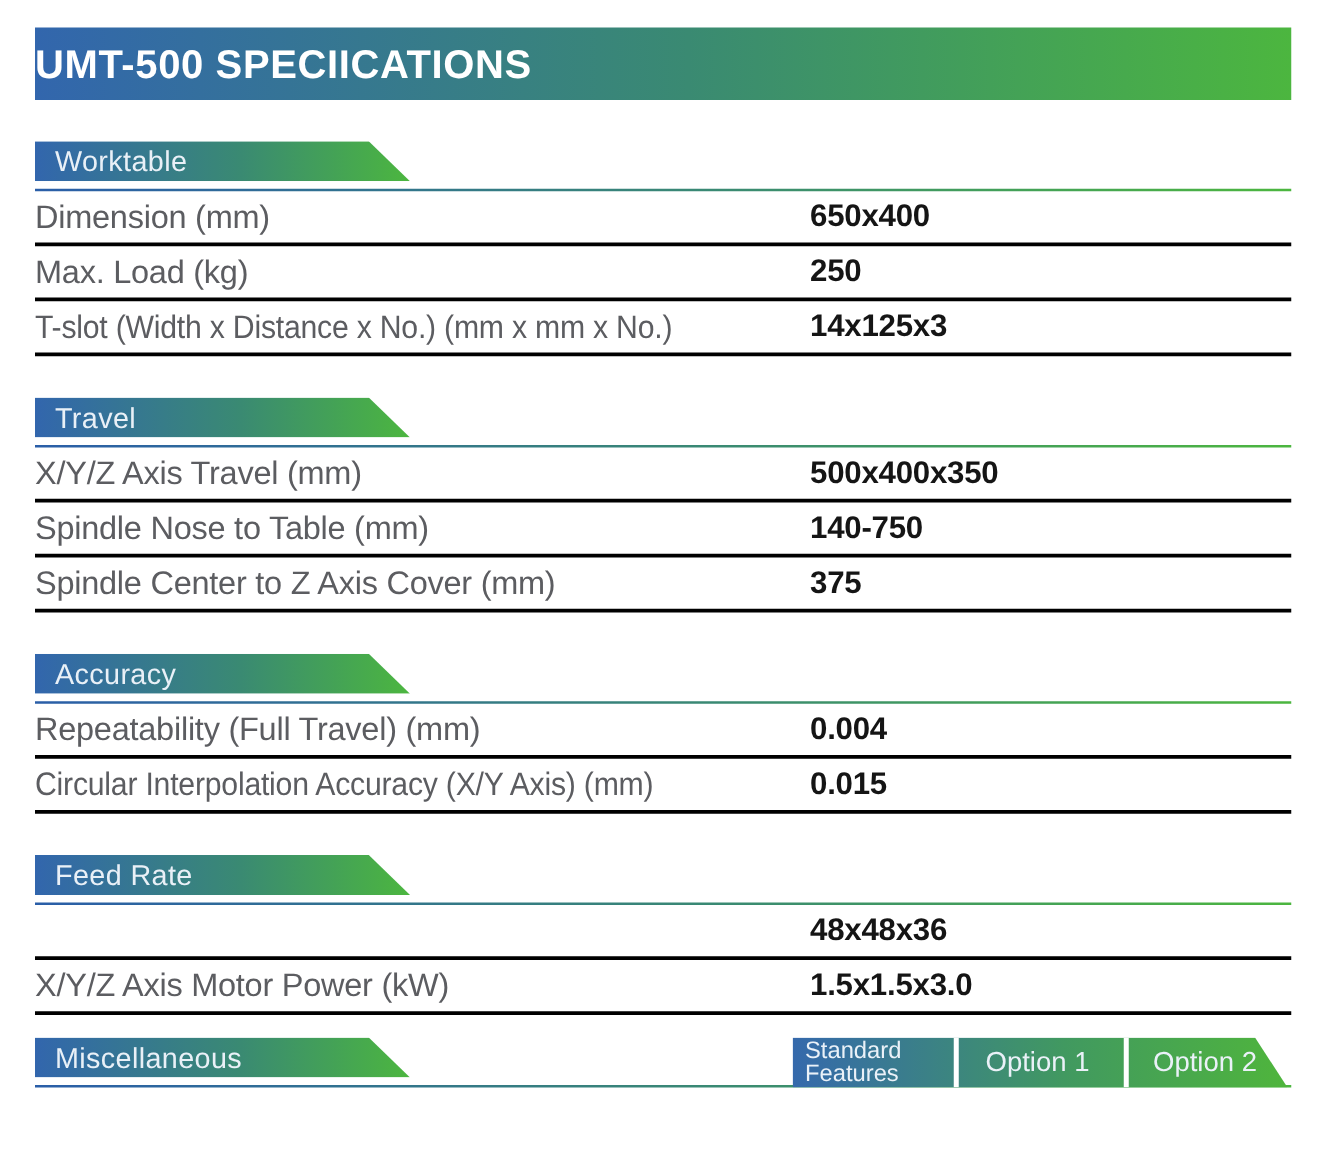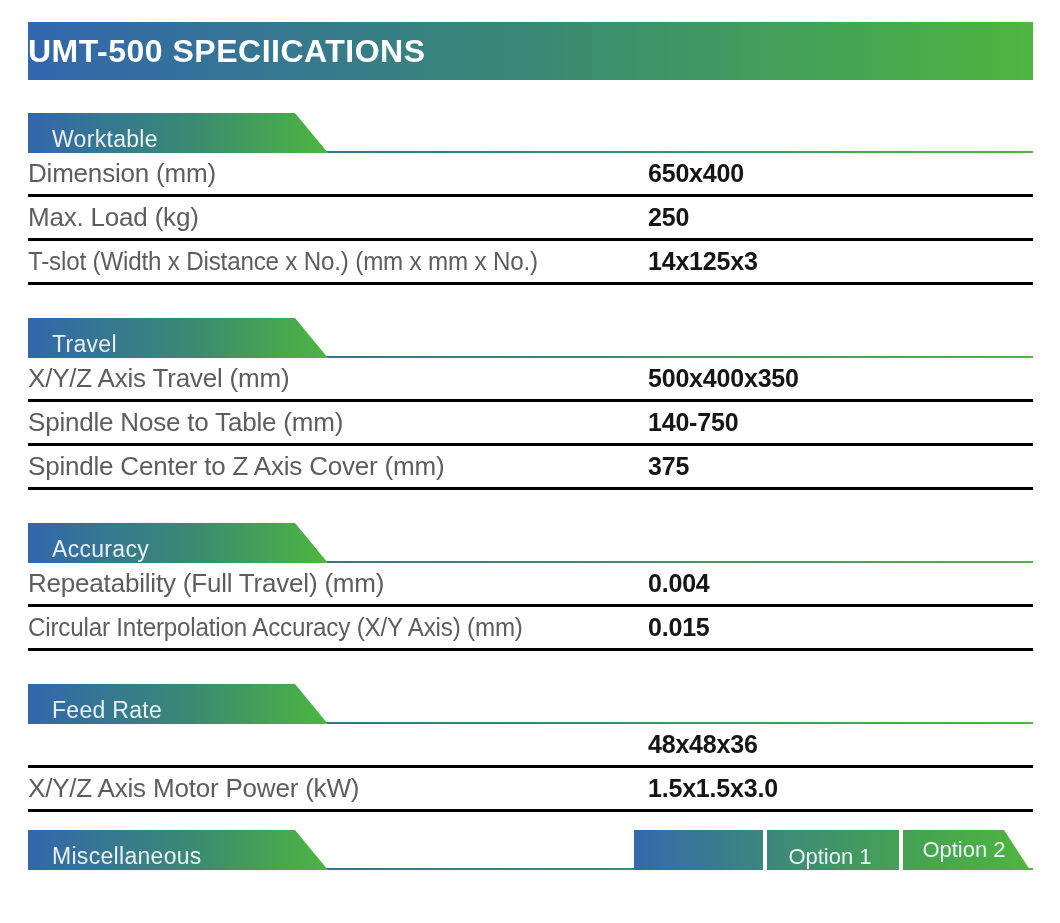"Worktable" .banner { align-items: flex-end -> center; bottom: 0 -> 8px; padding-left: 24px -> 16px }
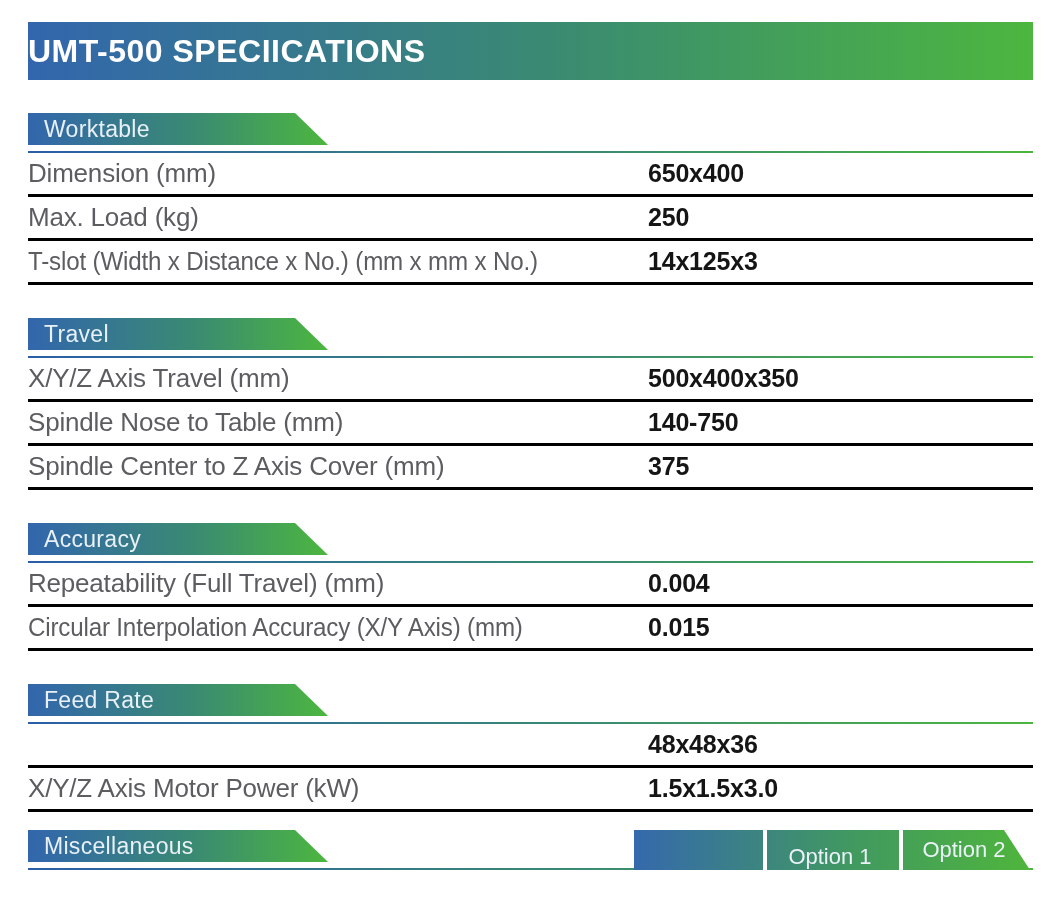"Standard" div.opt-cell { html: none -> <div> <div>Standard</div> <div>Features</div> </div> }
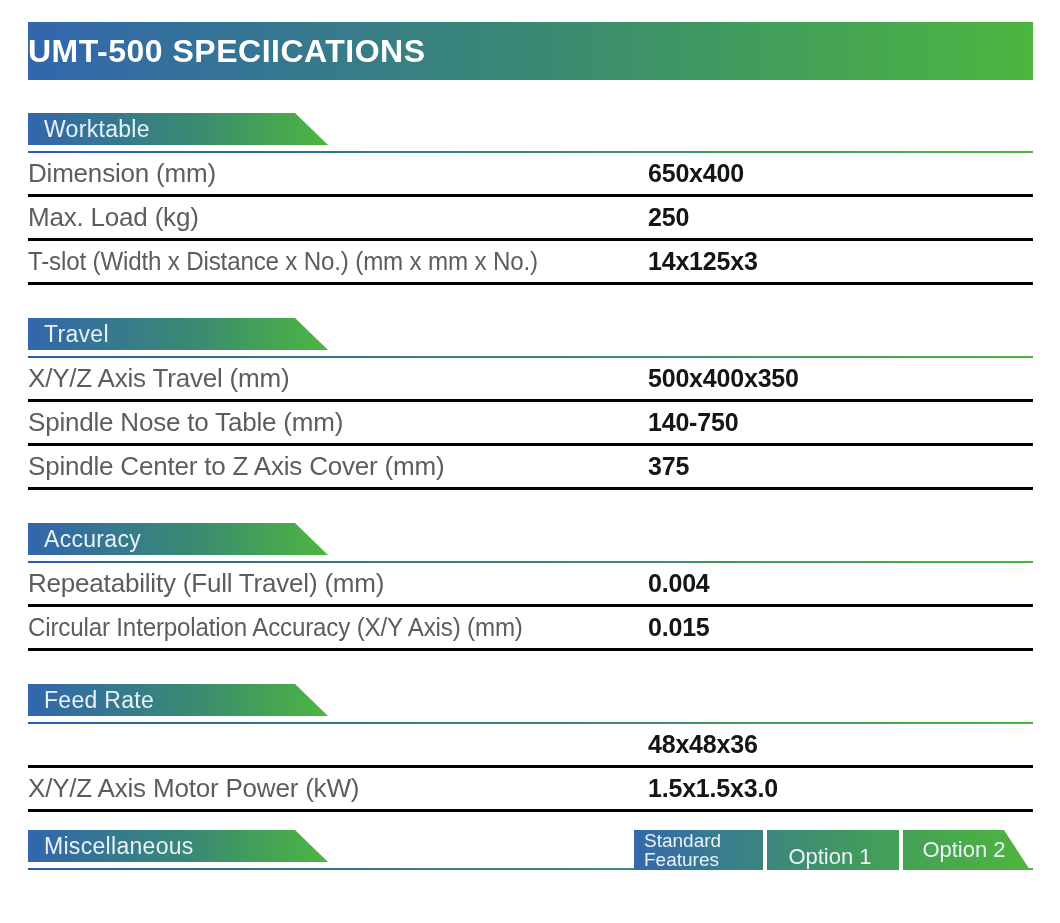"Option 1" .opt-cell.c2 { justify-content: flex-end -> none }
